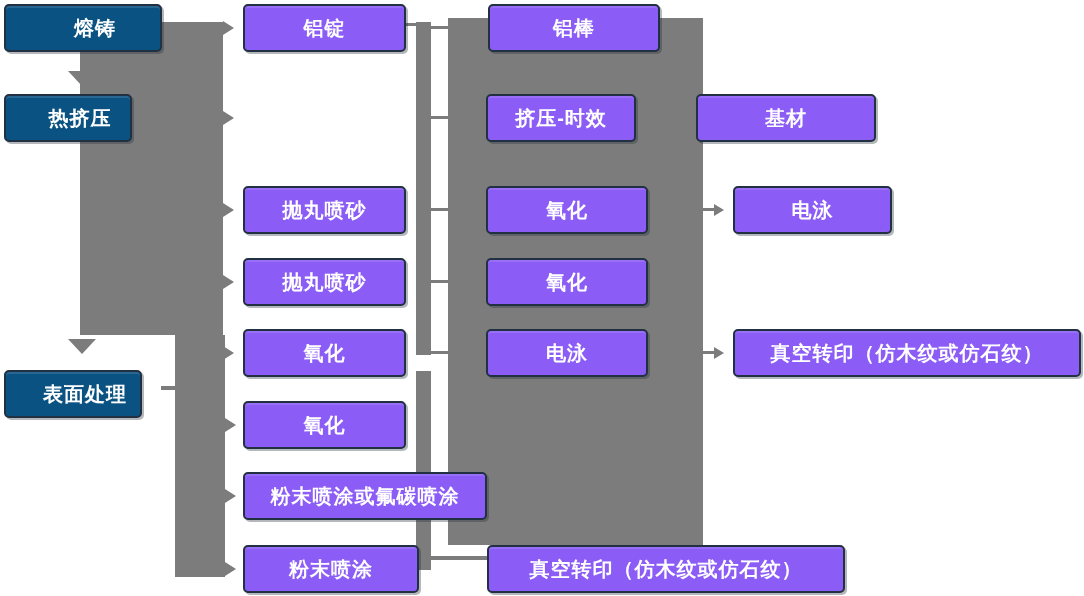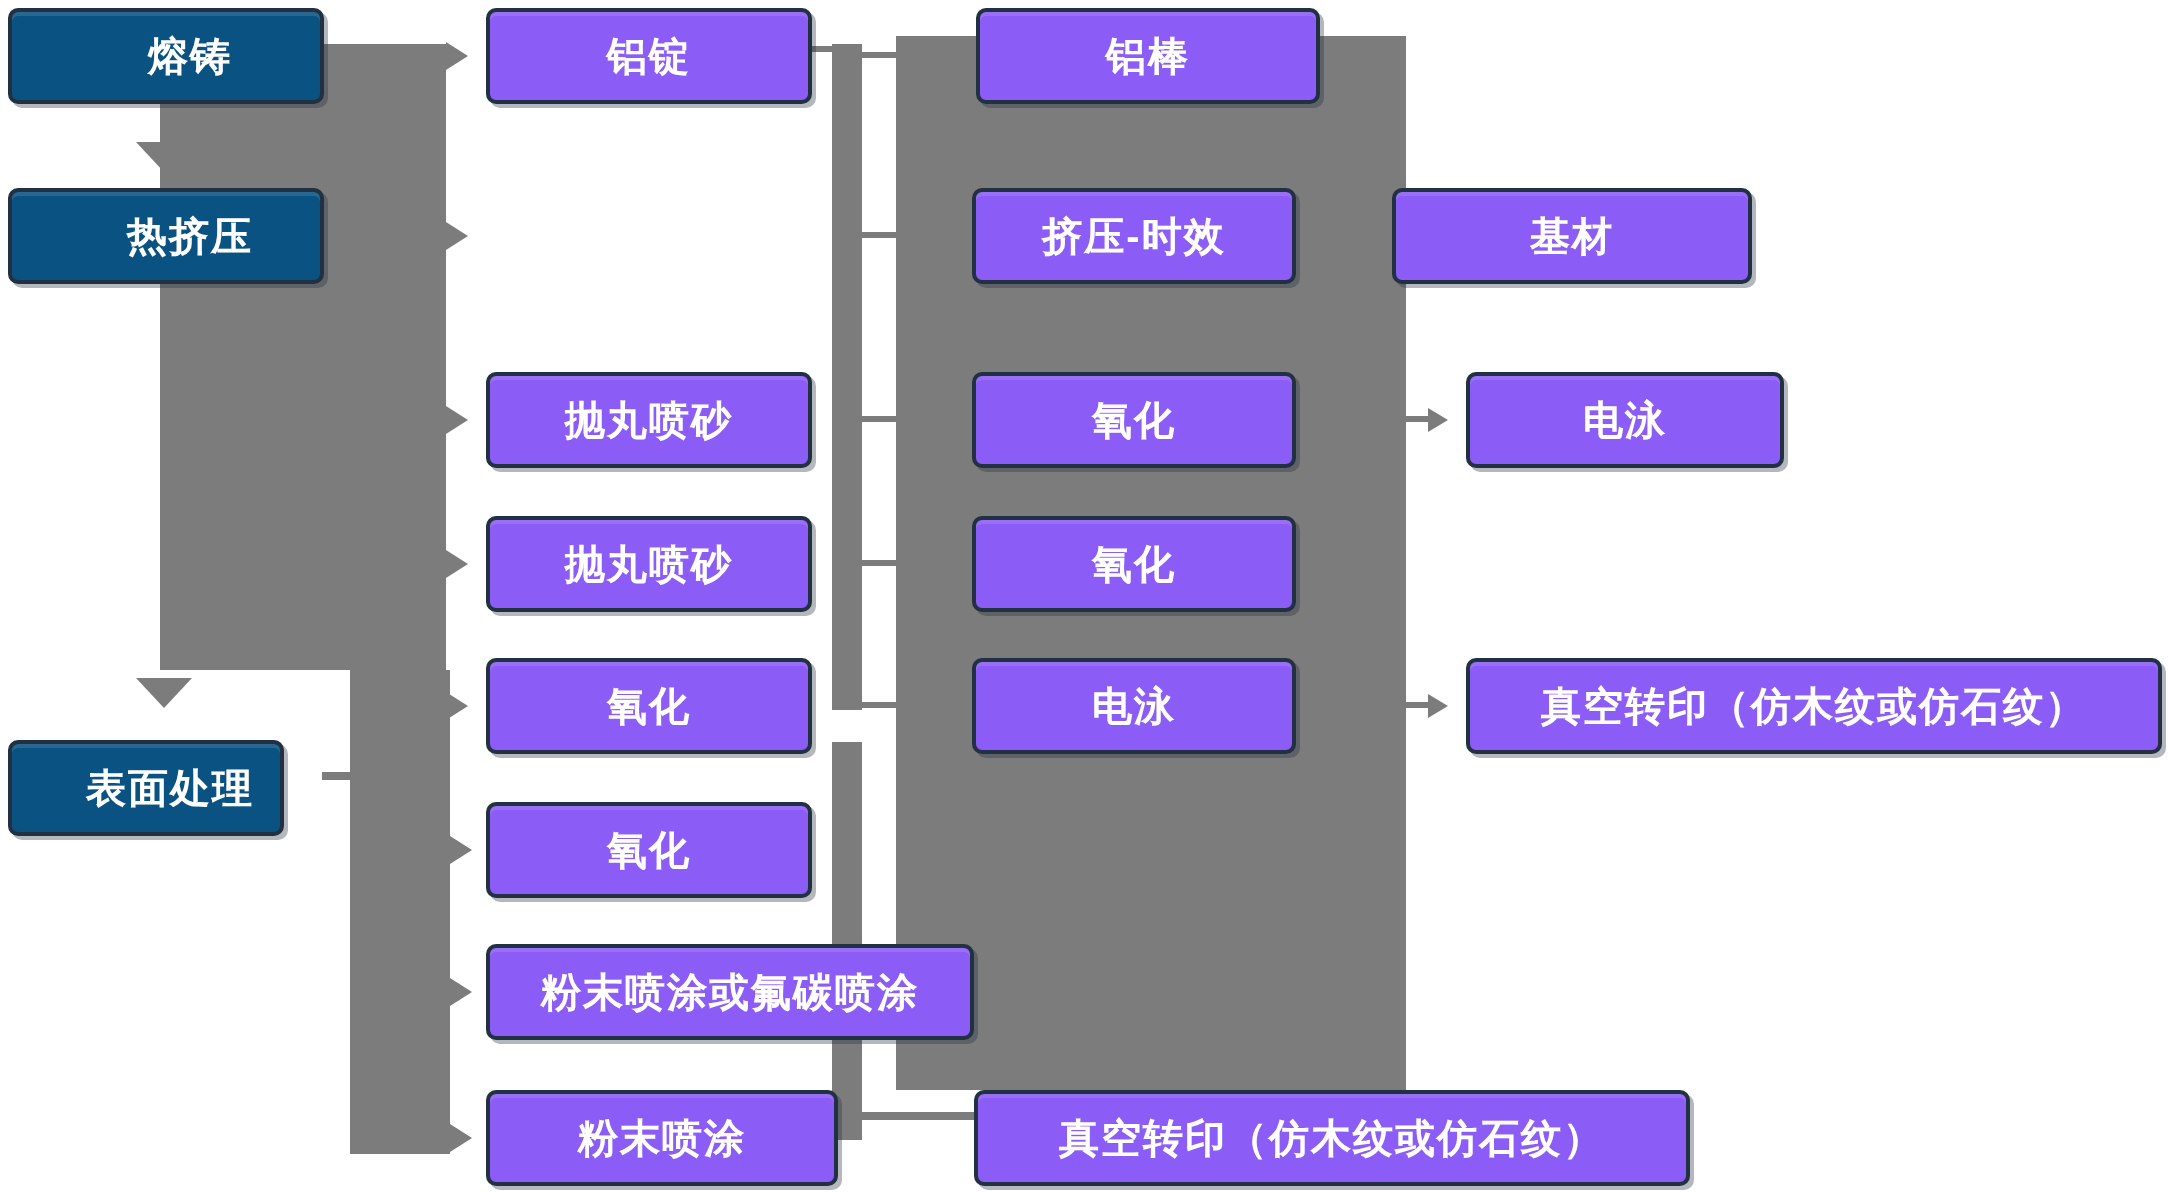"热挤压" div.node { width: 158px -> 128px }
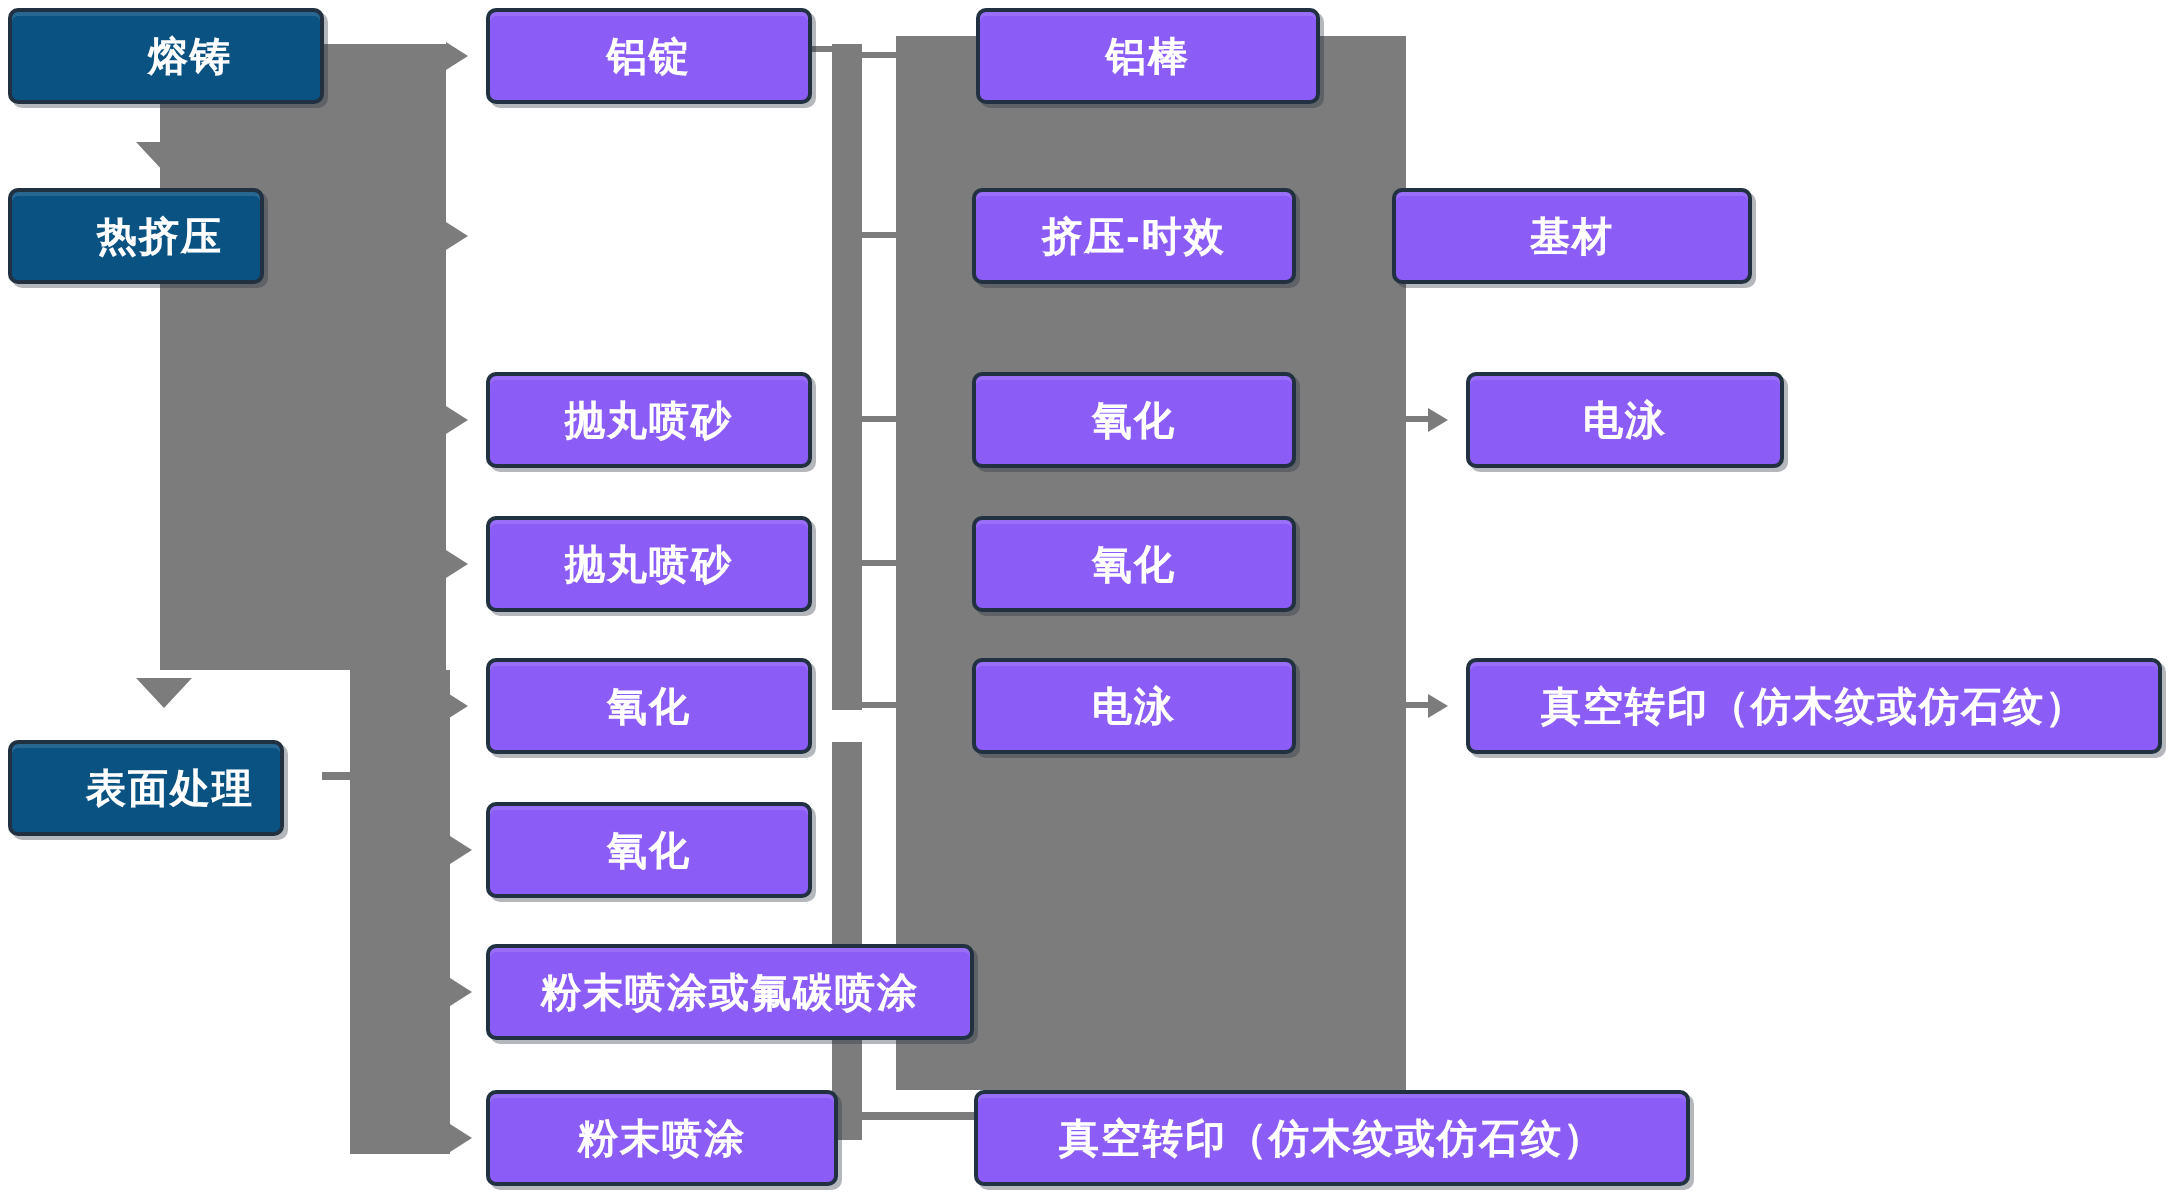"挤压-时效" div.node { width: 162px -> 150px }
